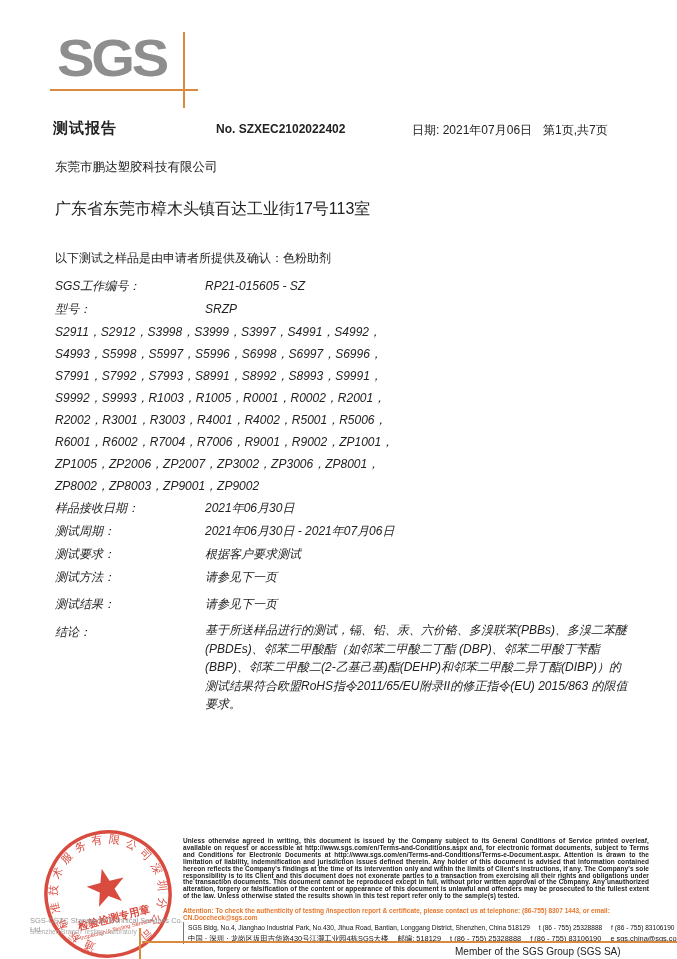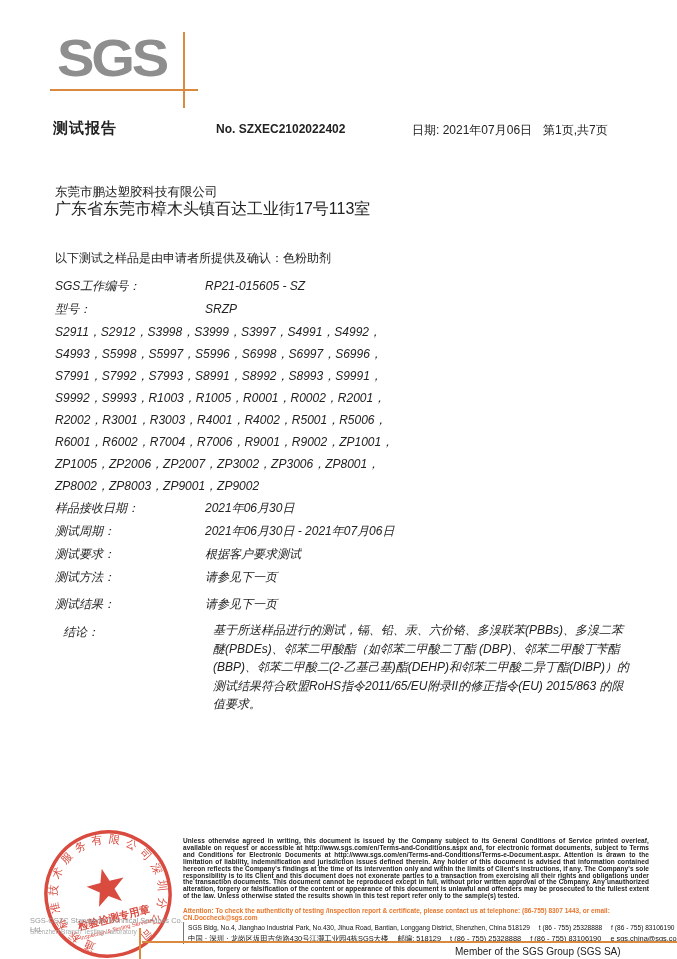"东莞市鹏达塑胶科技有限公司" .applicant-name { top: 184px -> 159px }
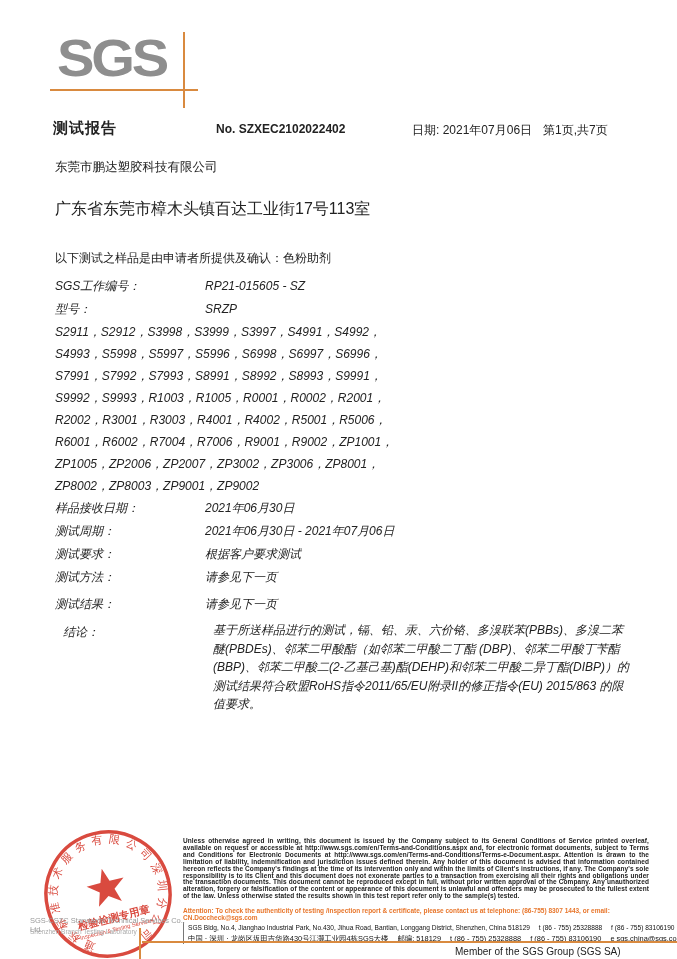"结论：" .concl { margin-left: 8px -> none }
